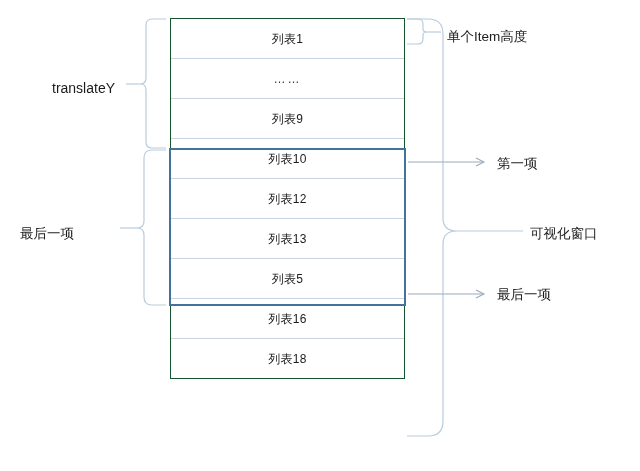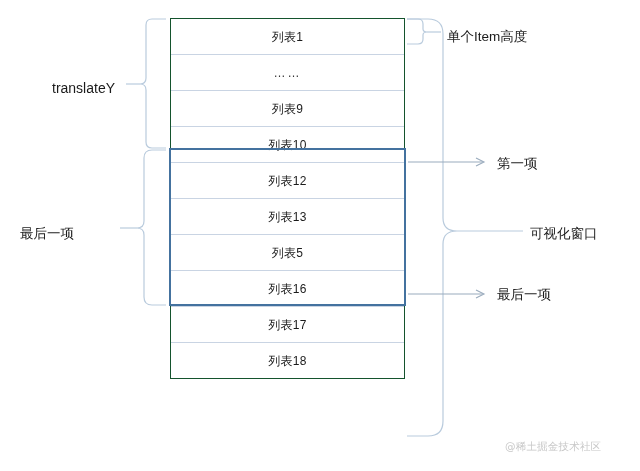"列表17" div.list-row { html: <div>列表17</div> -> none }
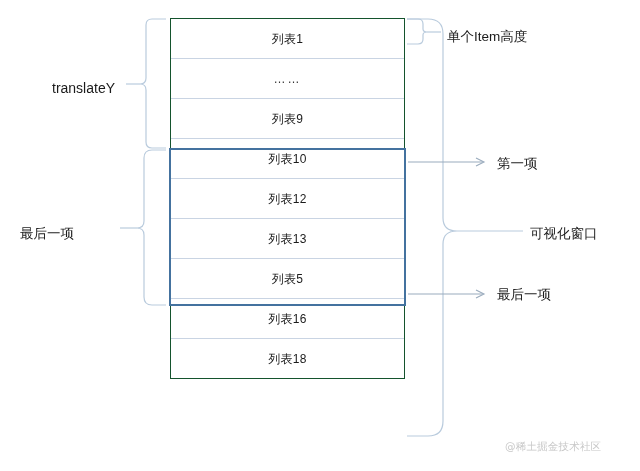"@稀土掘金技术社区" div.watermark { html: <div>@稀土掘金技术社区</div> -> none }
